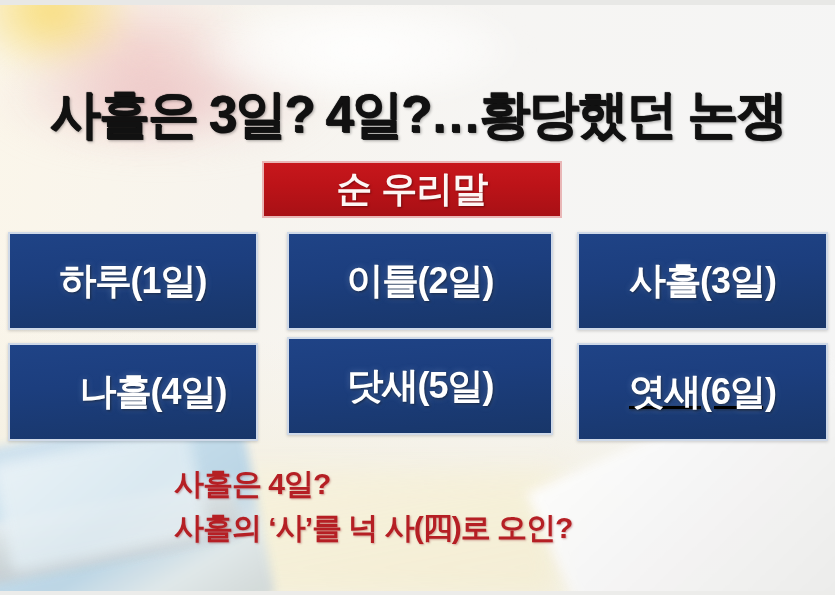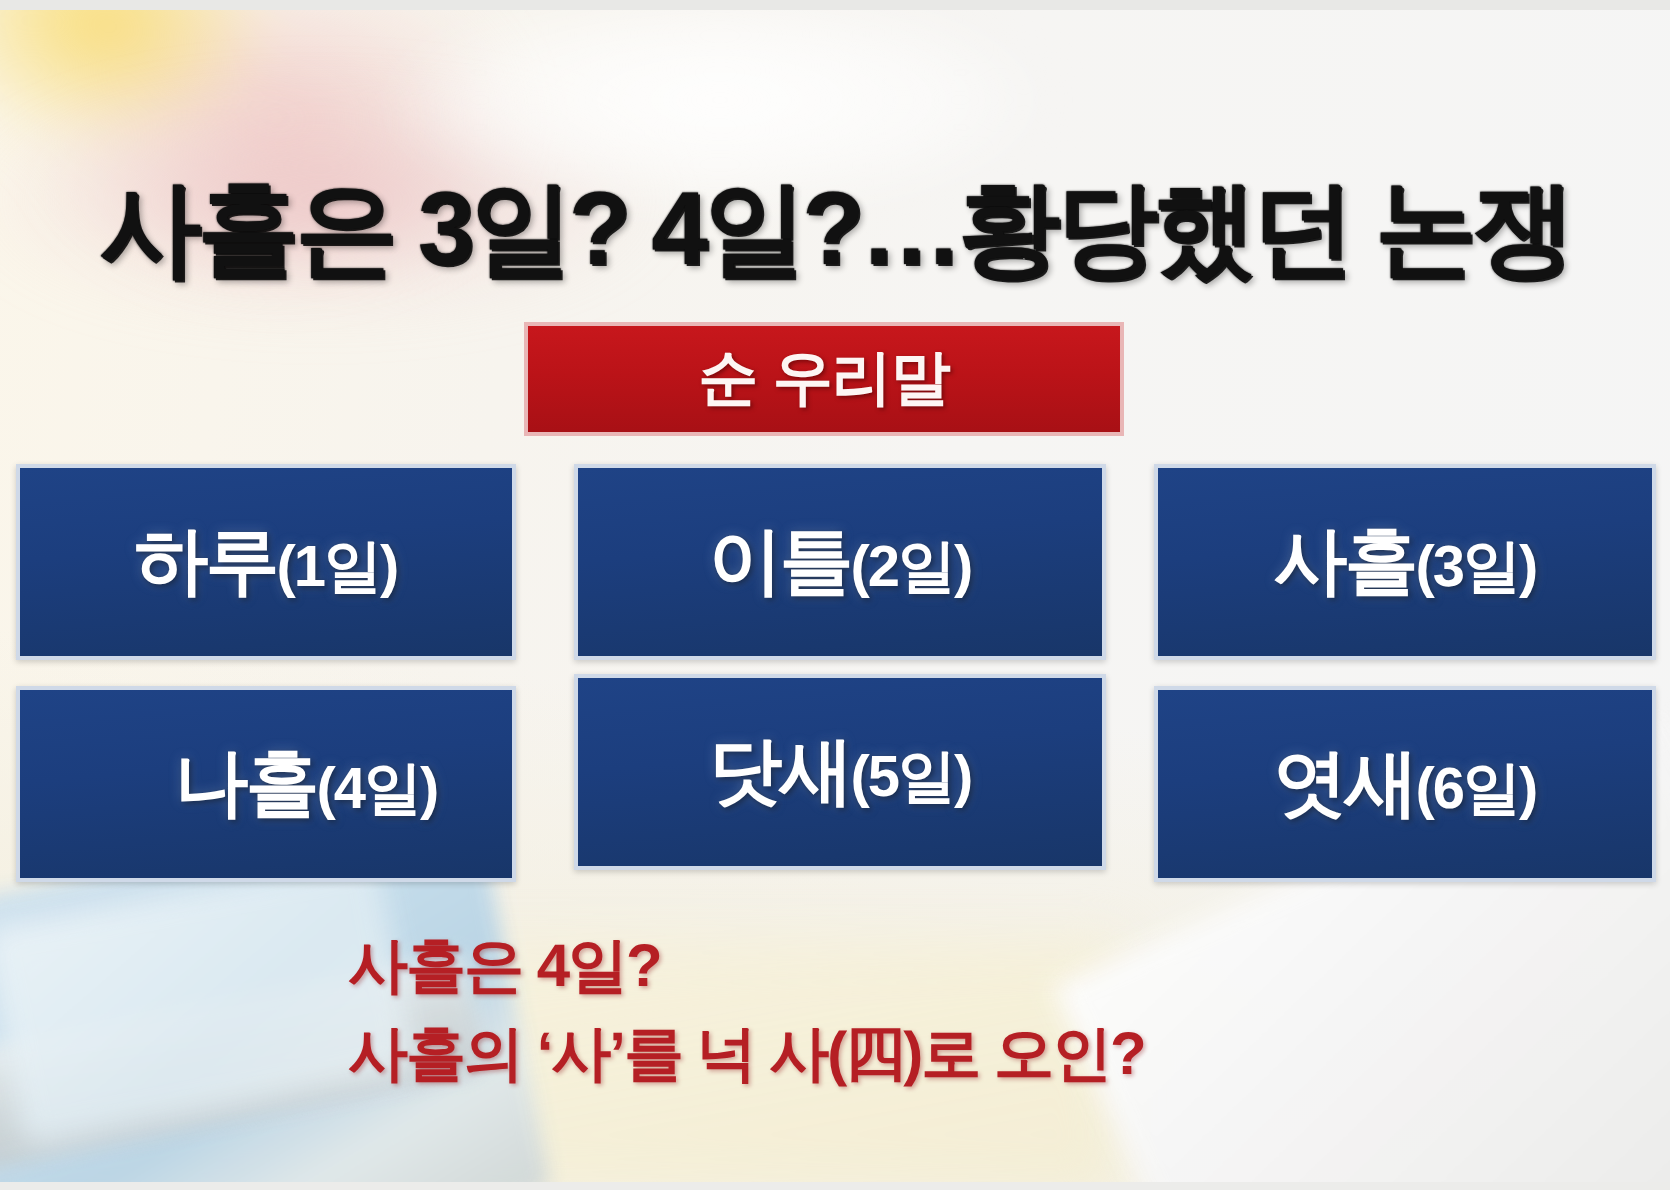"순 우리말" .banner-text { font-size: 30px -> 36px }
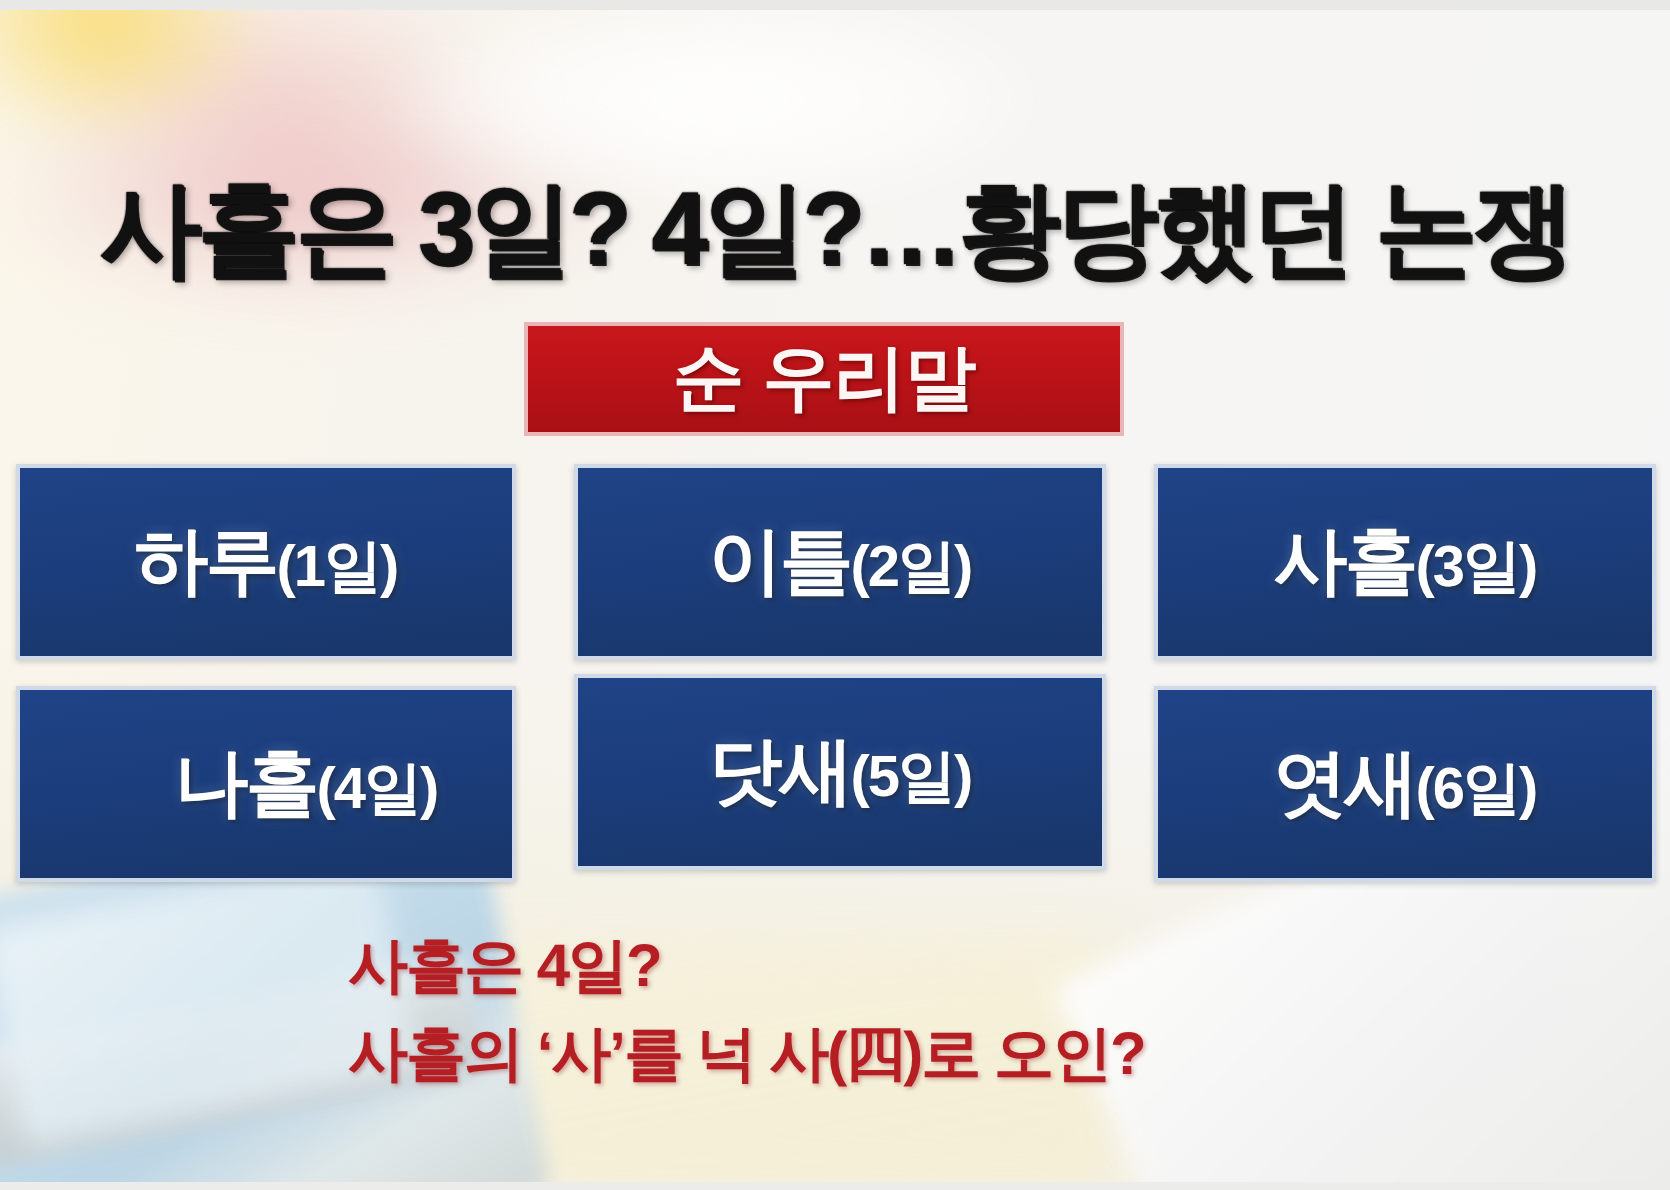"(1일)" .cell .paren { font-size: 29px -> 36px }
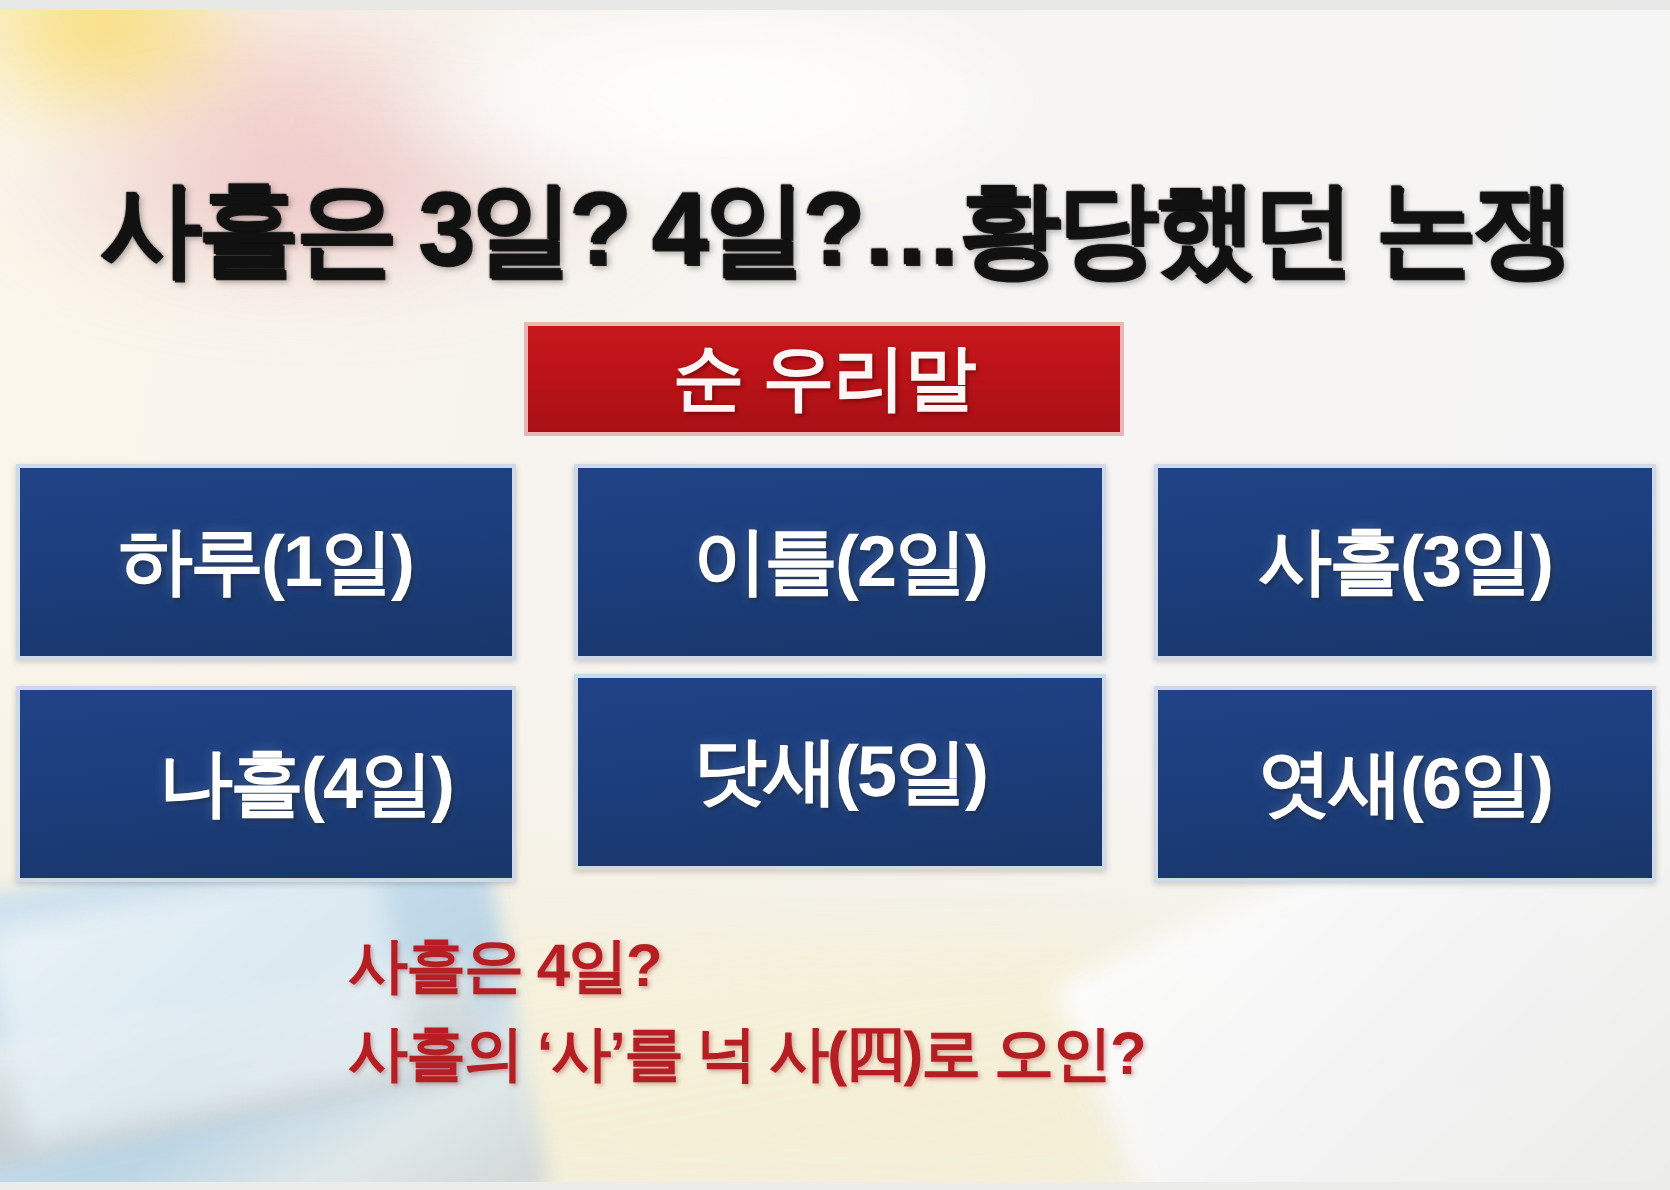"엿새" .c5 { text-decoration: none -> underline }
